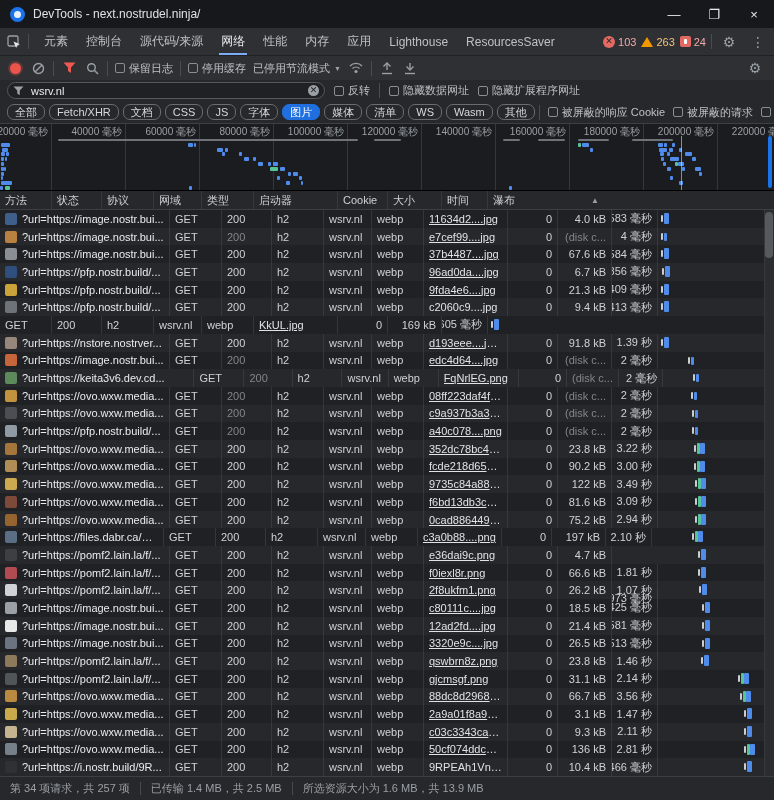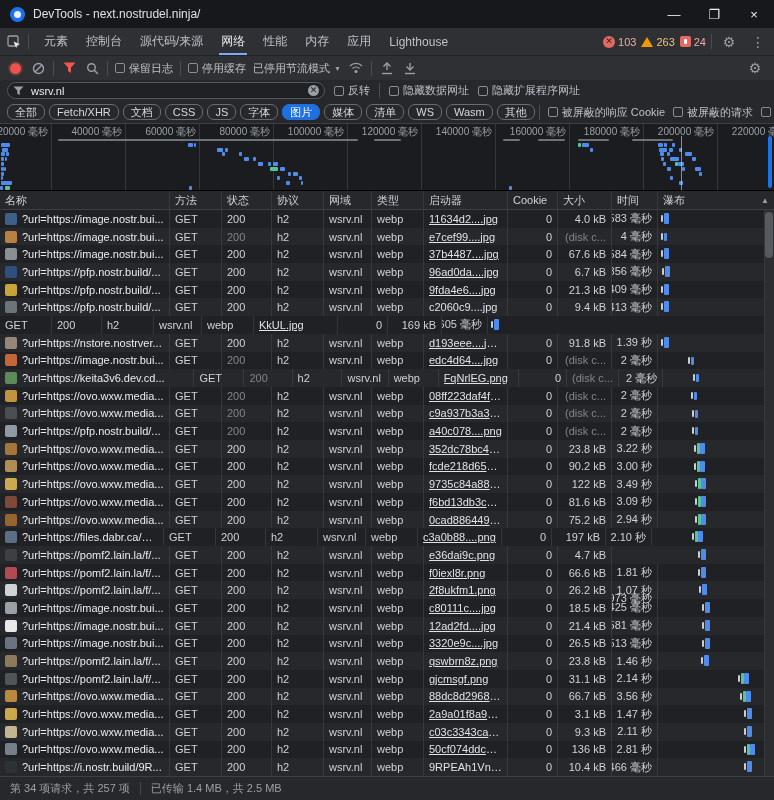"ResourcesSaver" span.tab { html: none -> <span>ResourcesSaver</span> }
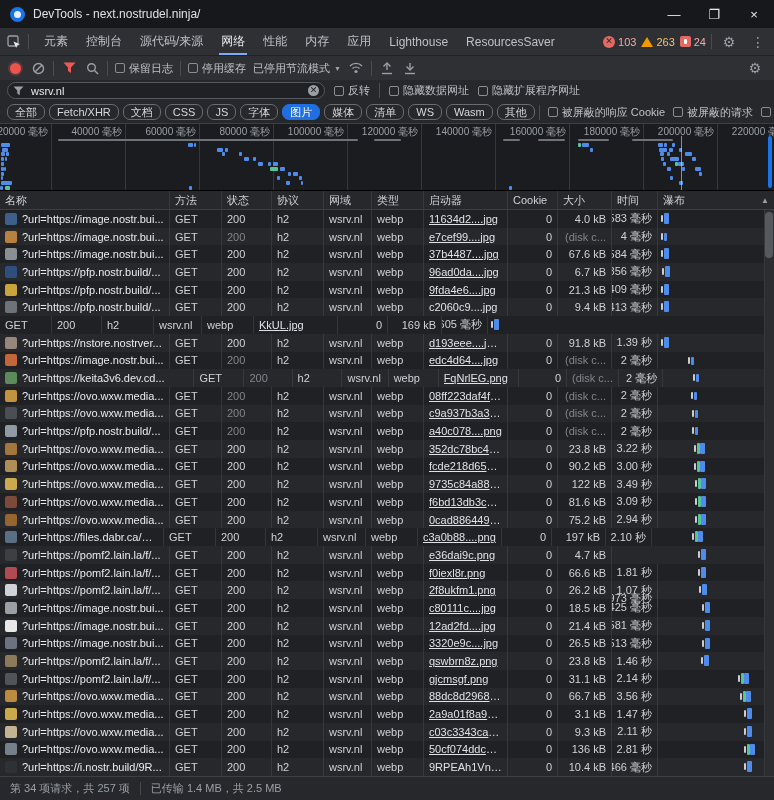"名称" div.hcell { html: <div> <span>名称</span> </div> -> none }
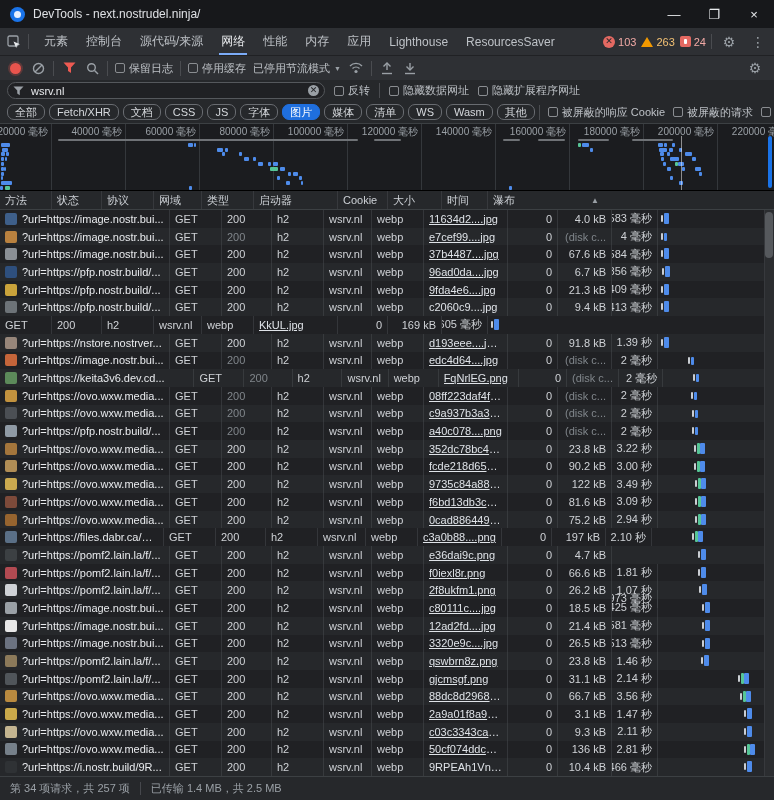"所选资源大小为 1.6 MB，共 13.9 MB" span.fseg { html: none -> <span>所选资源大小为 1.6 MB，共 13.9 MB</span> }
